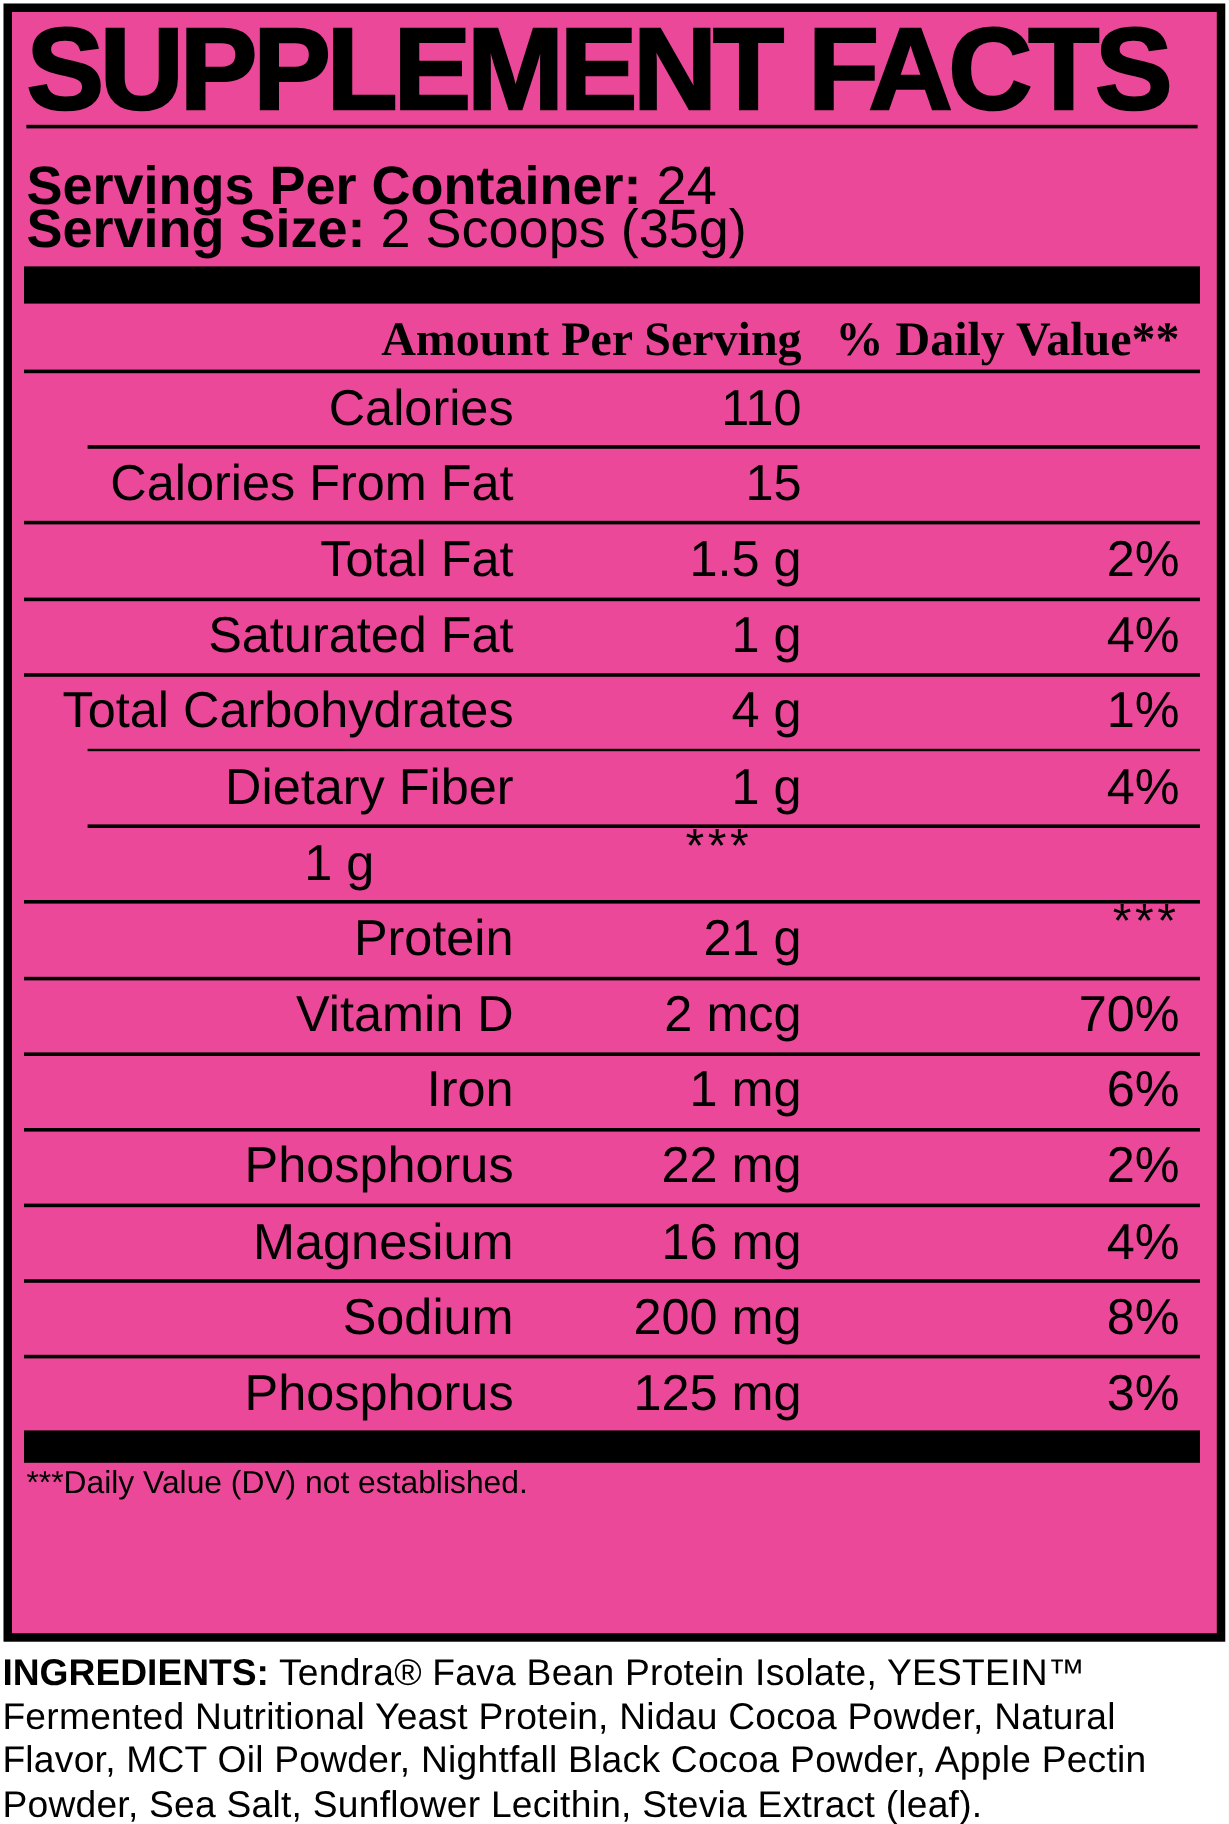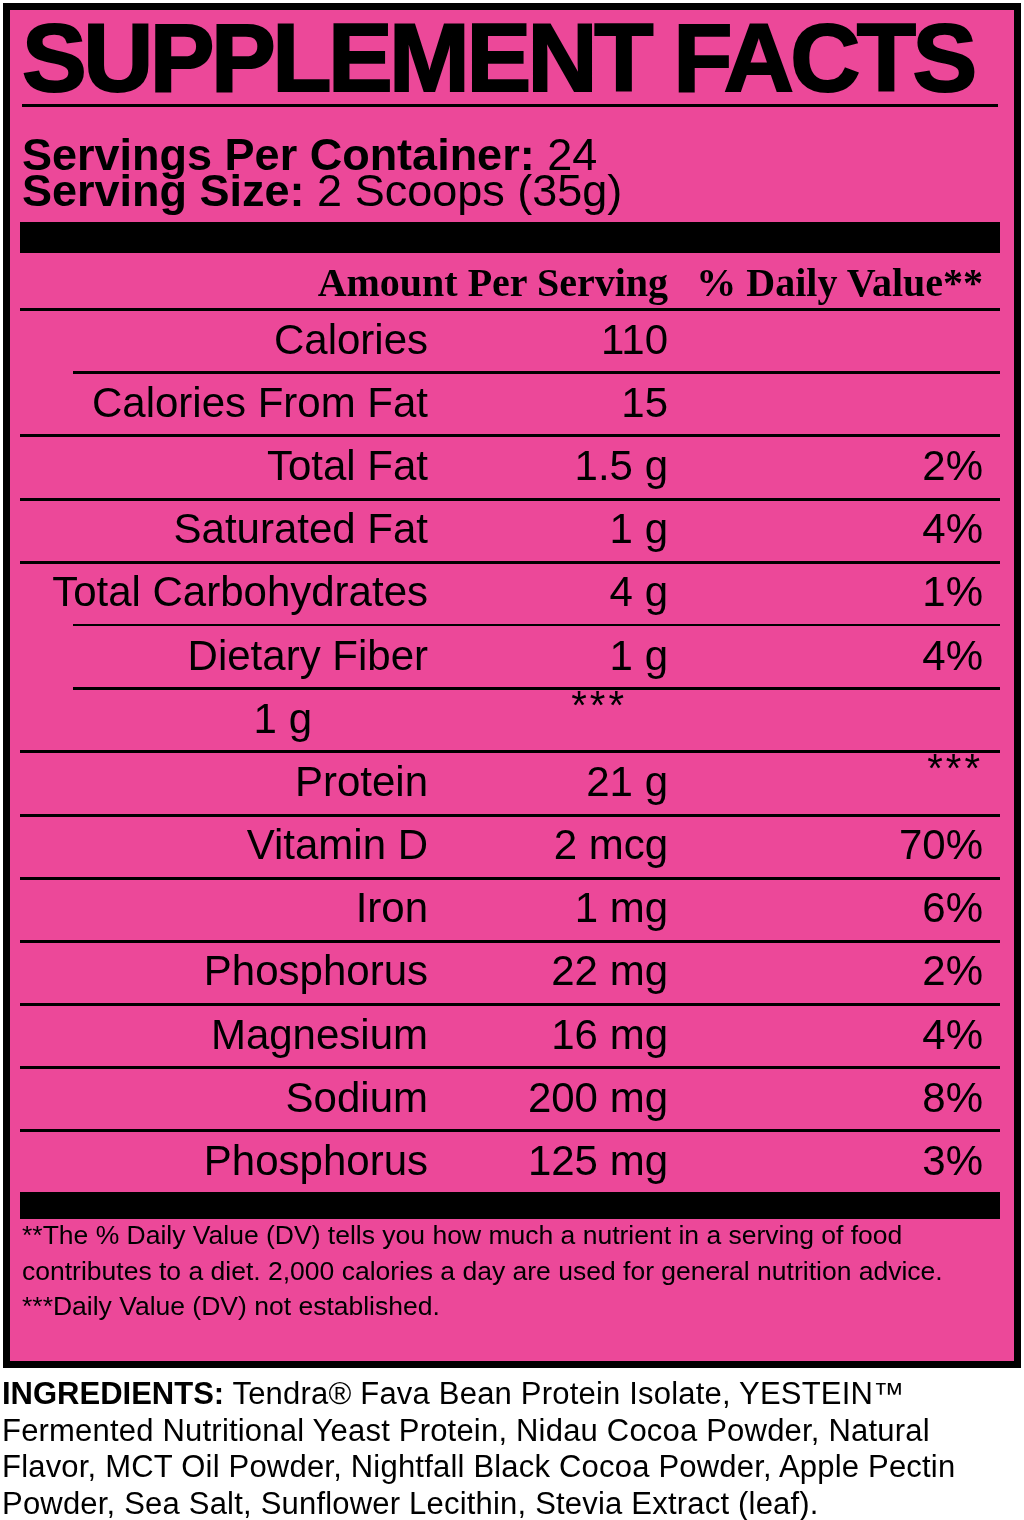"**The % Daily Value (DV)" div { html: <div>**The % Daily Value (DV) tells you how much a nutrient in a serving of food contributes to a diet. 2,000 calories a day are used for general nutrition advice.</div> -> none }
